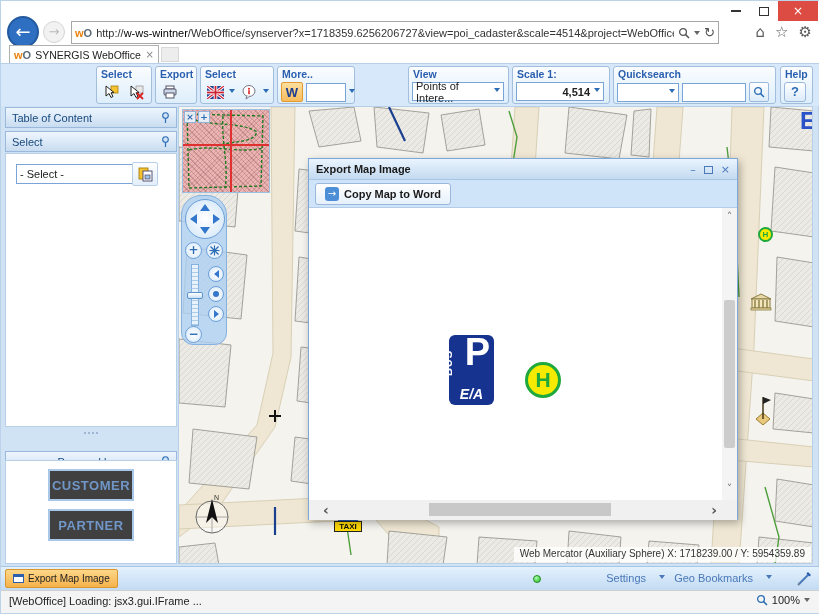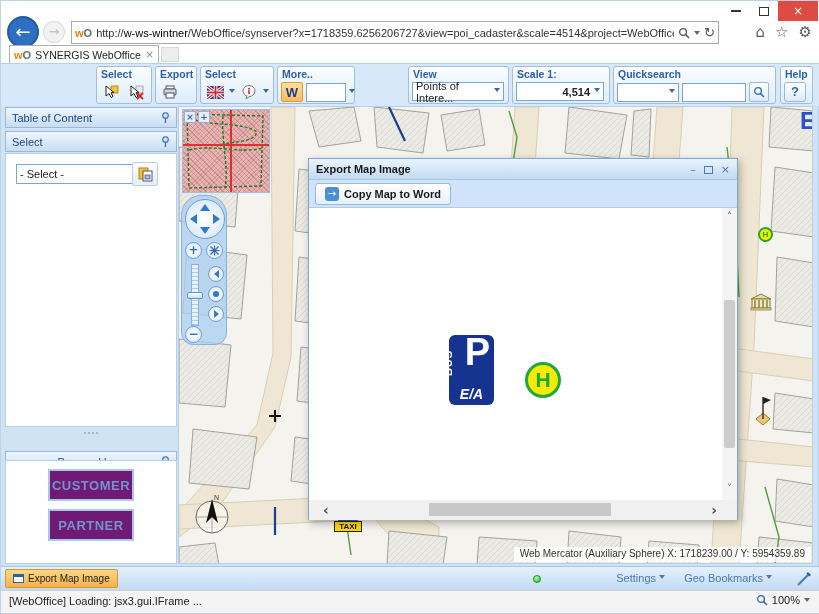"CUSTOMER" .brandbox { background: #701a75 -> #404040 }
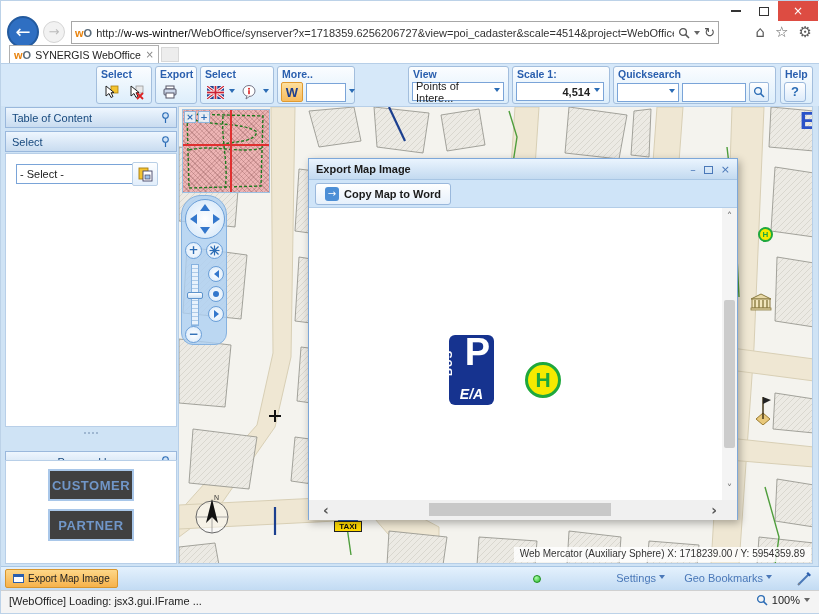"Settings" .tblink { gap: 3px -> 13px }
